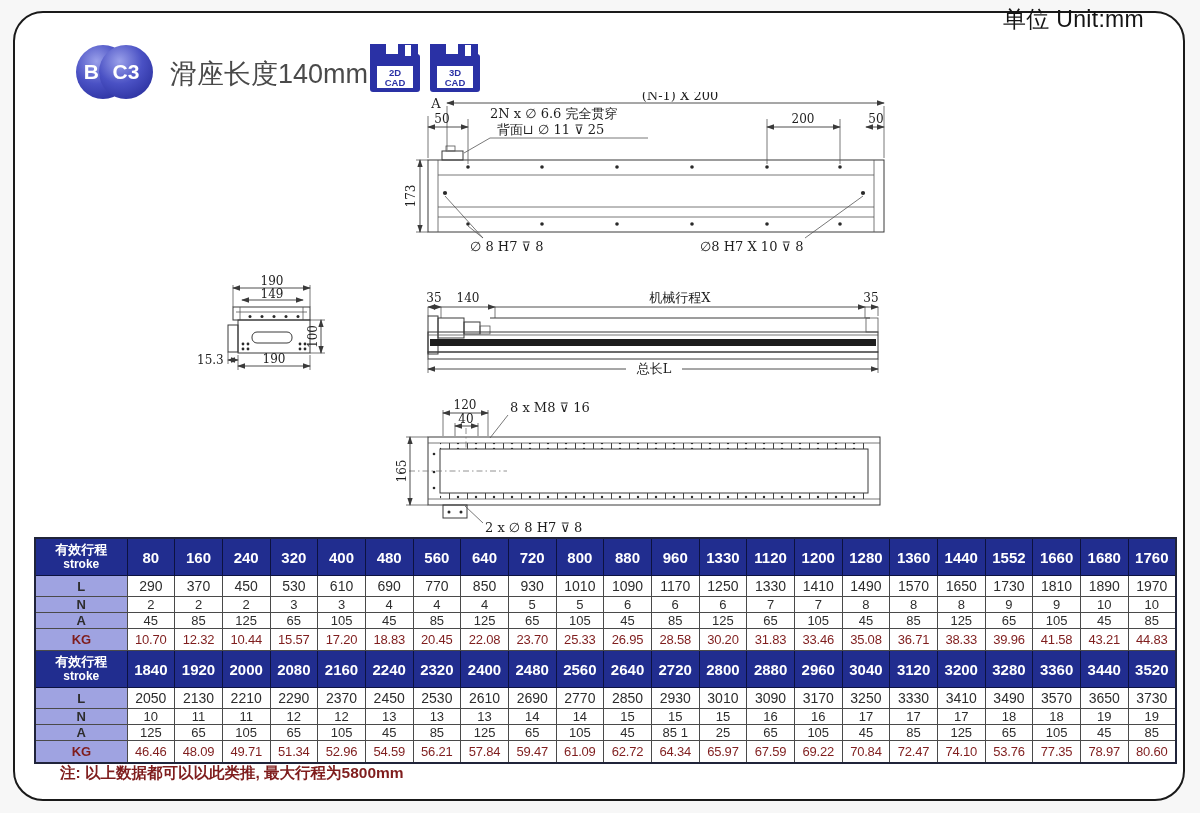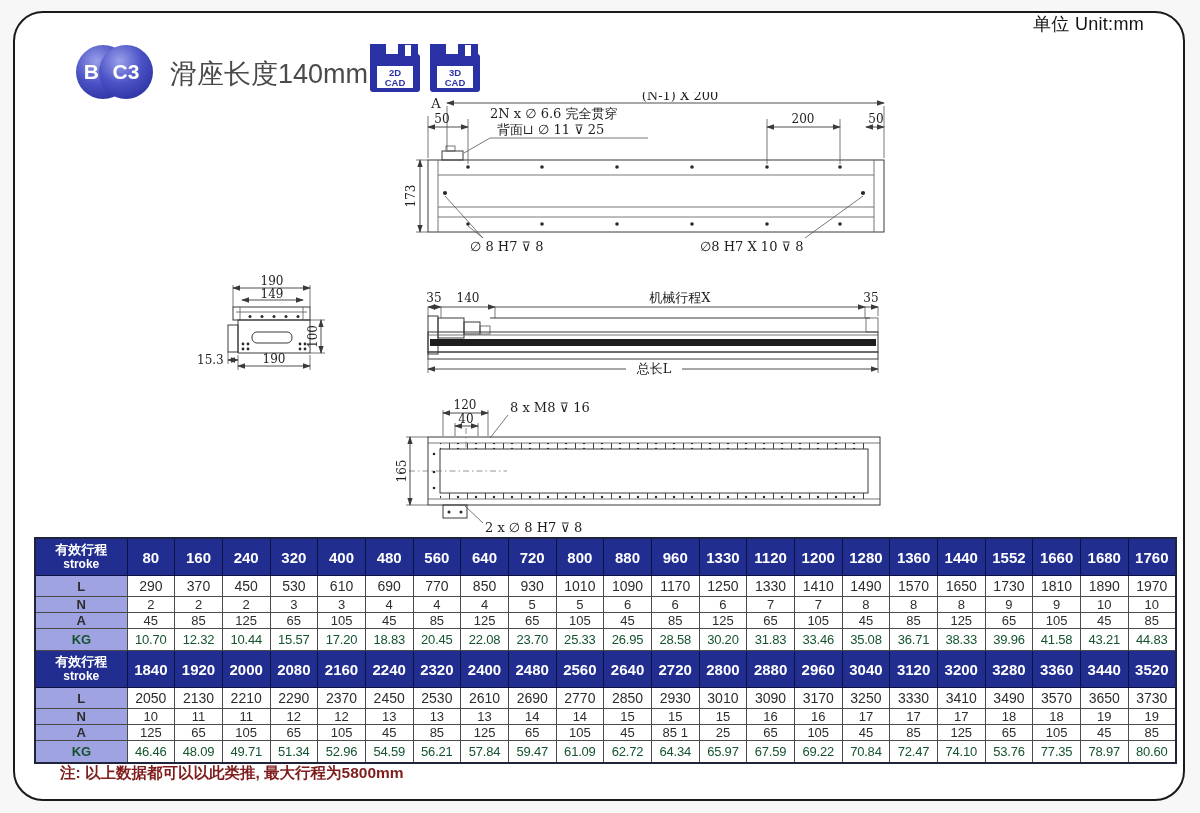"单位 Unit:mm" .unit-label { font-size: 18px -> 23px; top: 12px -> 4px }
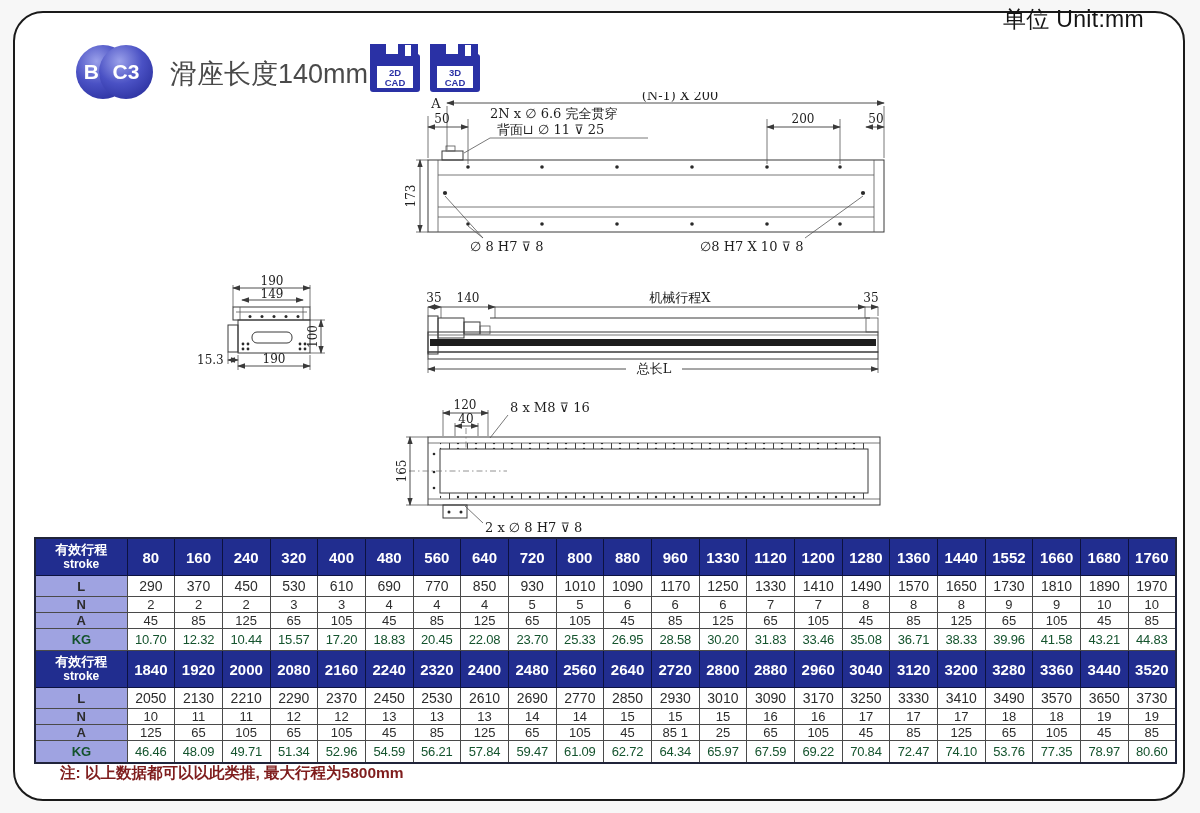"KG" tr.r-KG td { color: #14532d -> #7f1d1d }
